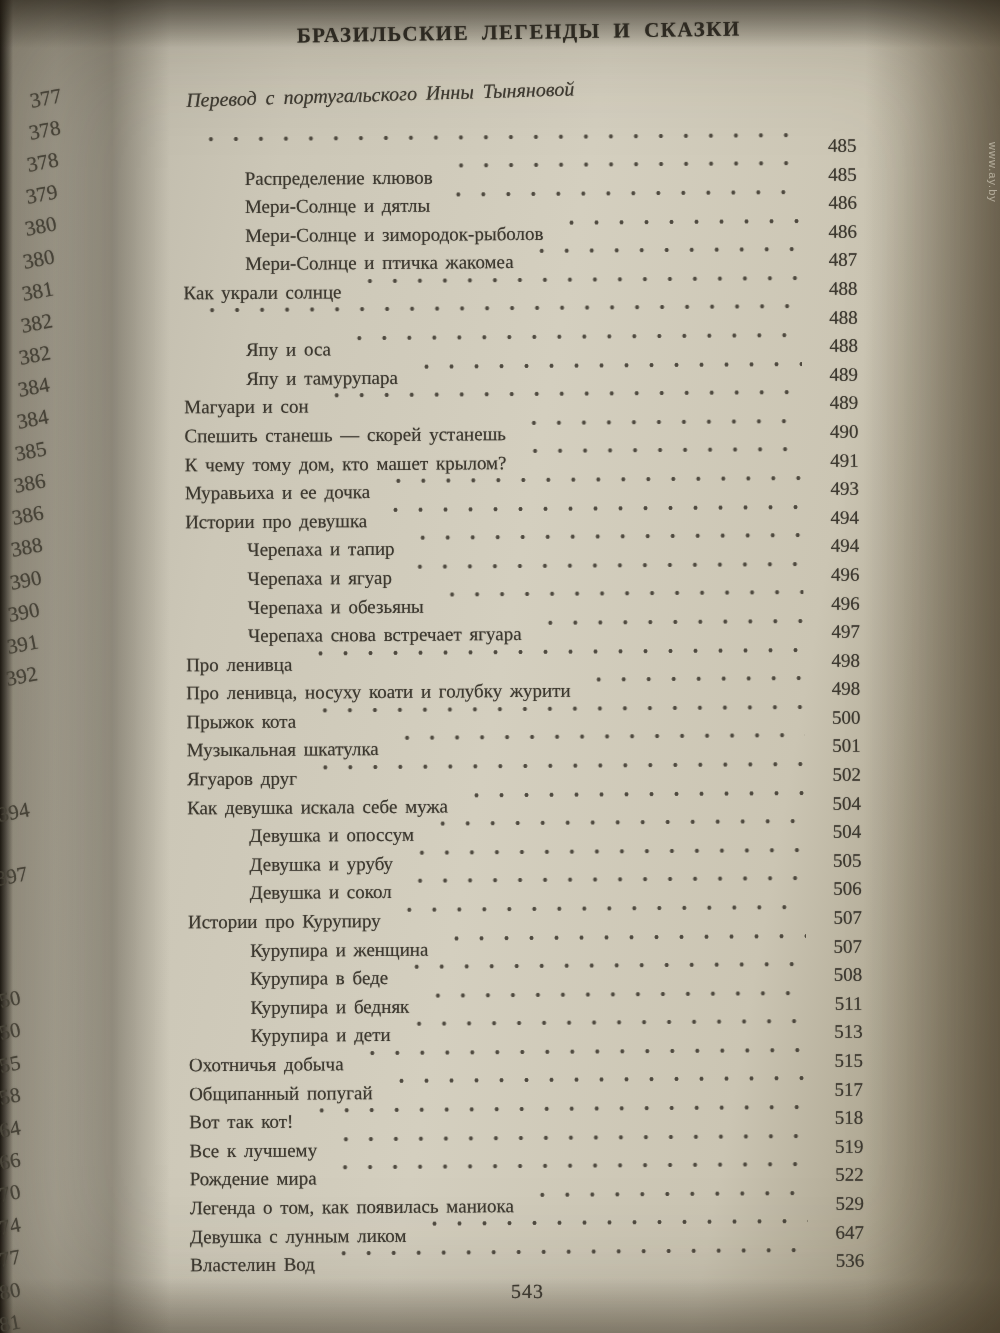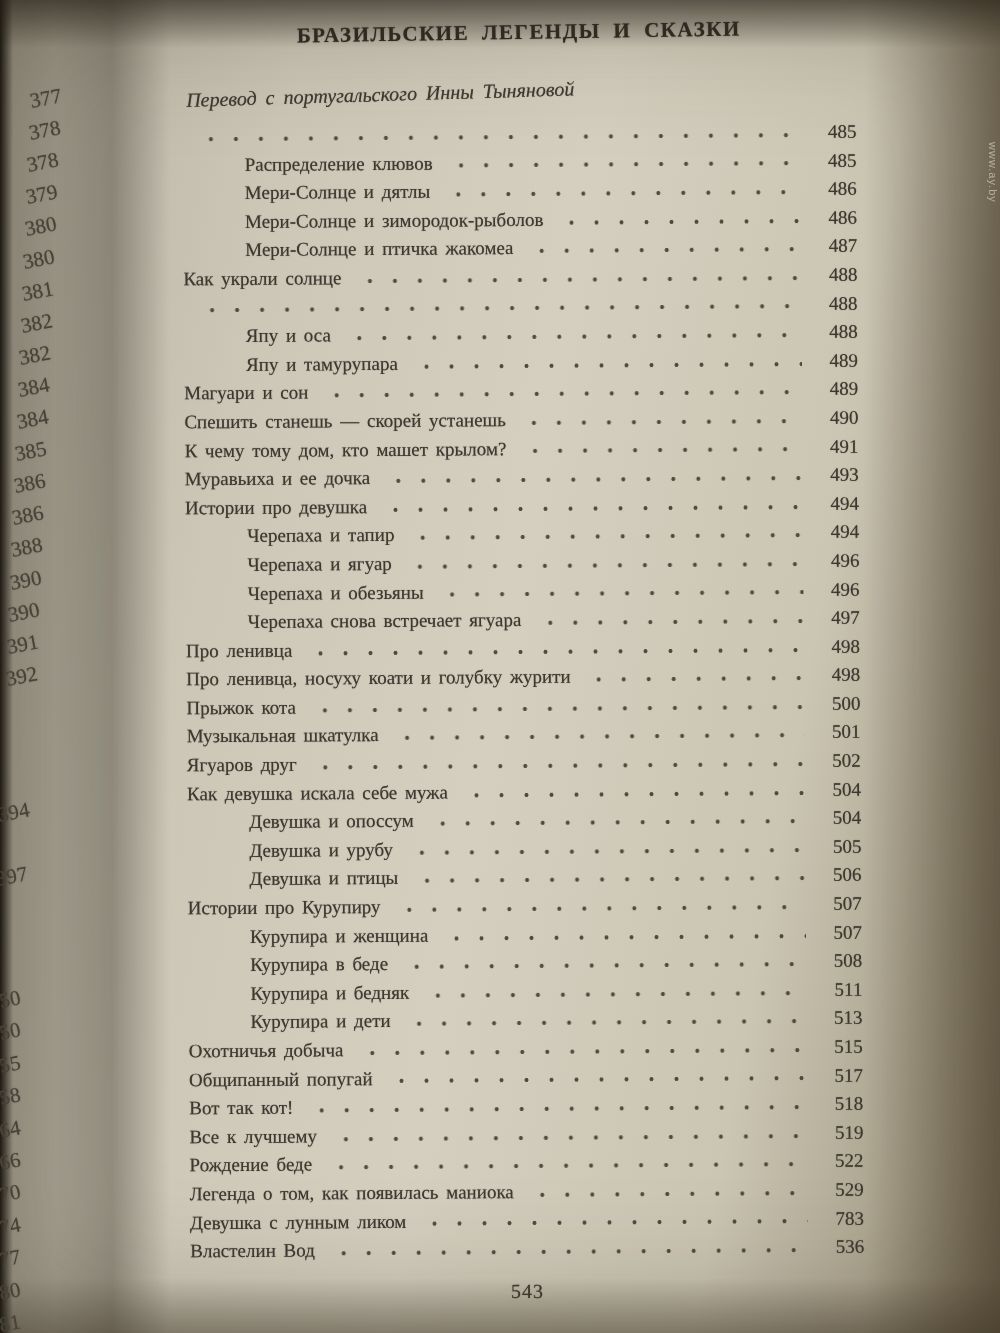"485" .pg { margin-top: none -> 14px }
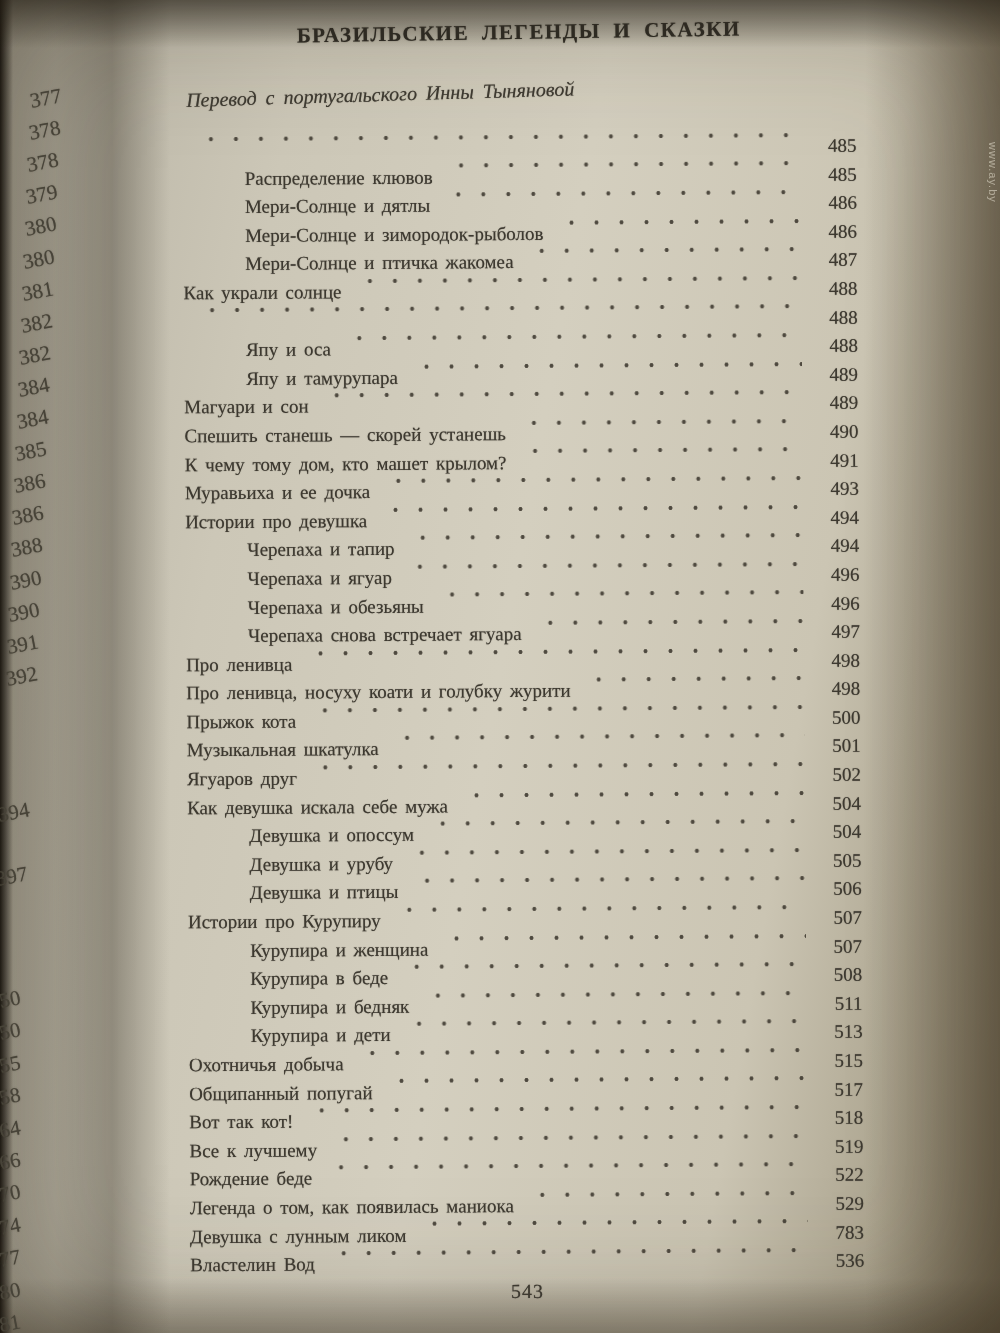"Девушка и птицы" span.lbl { text: птицы -> сокол }
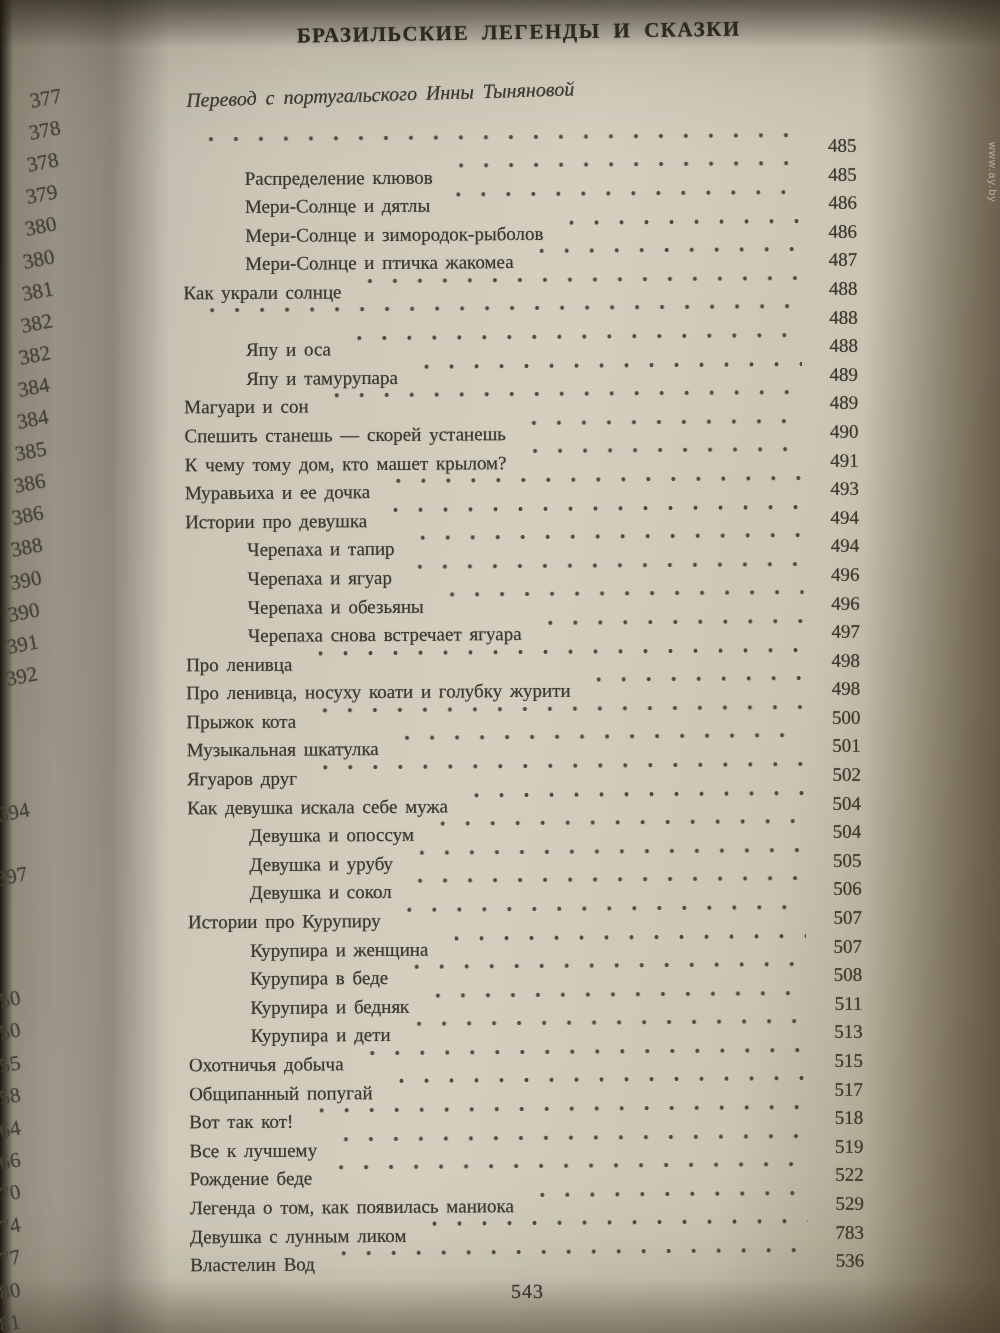"Рождение беде" span.lbl { text: беде -> мира }
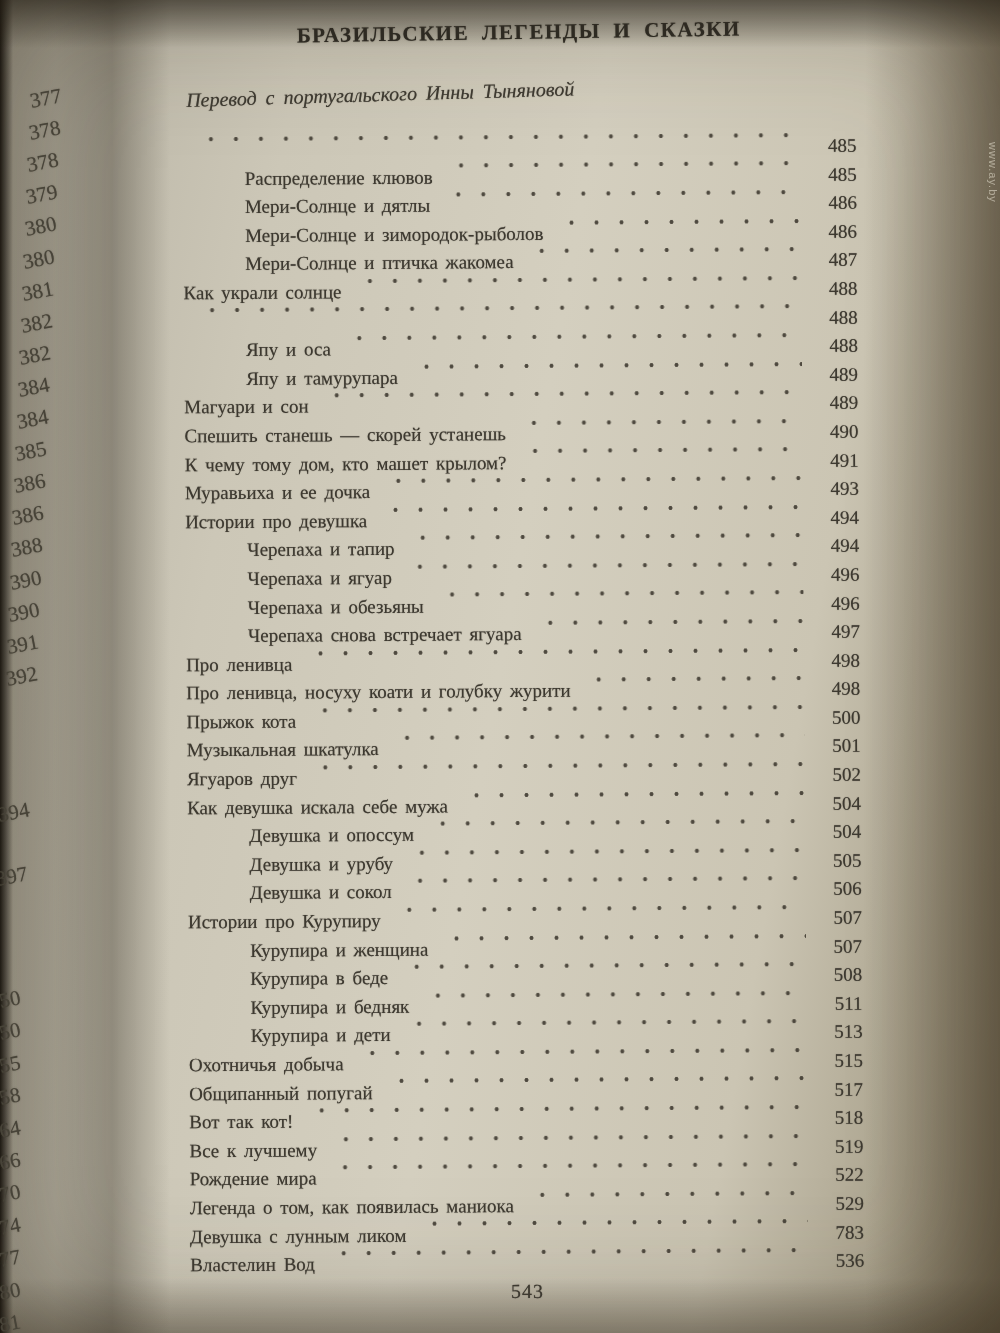"783" span.pg { text: 783 -> 647 }
